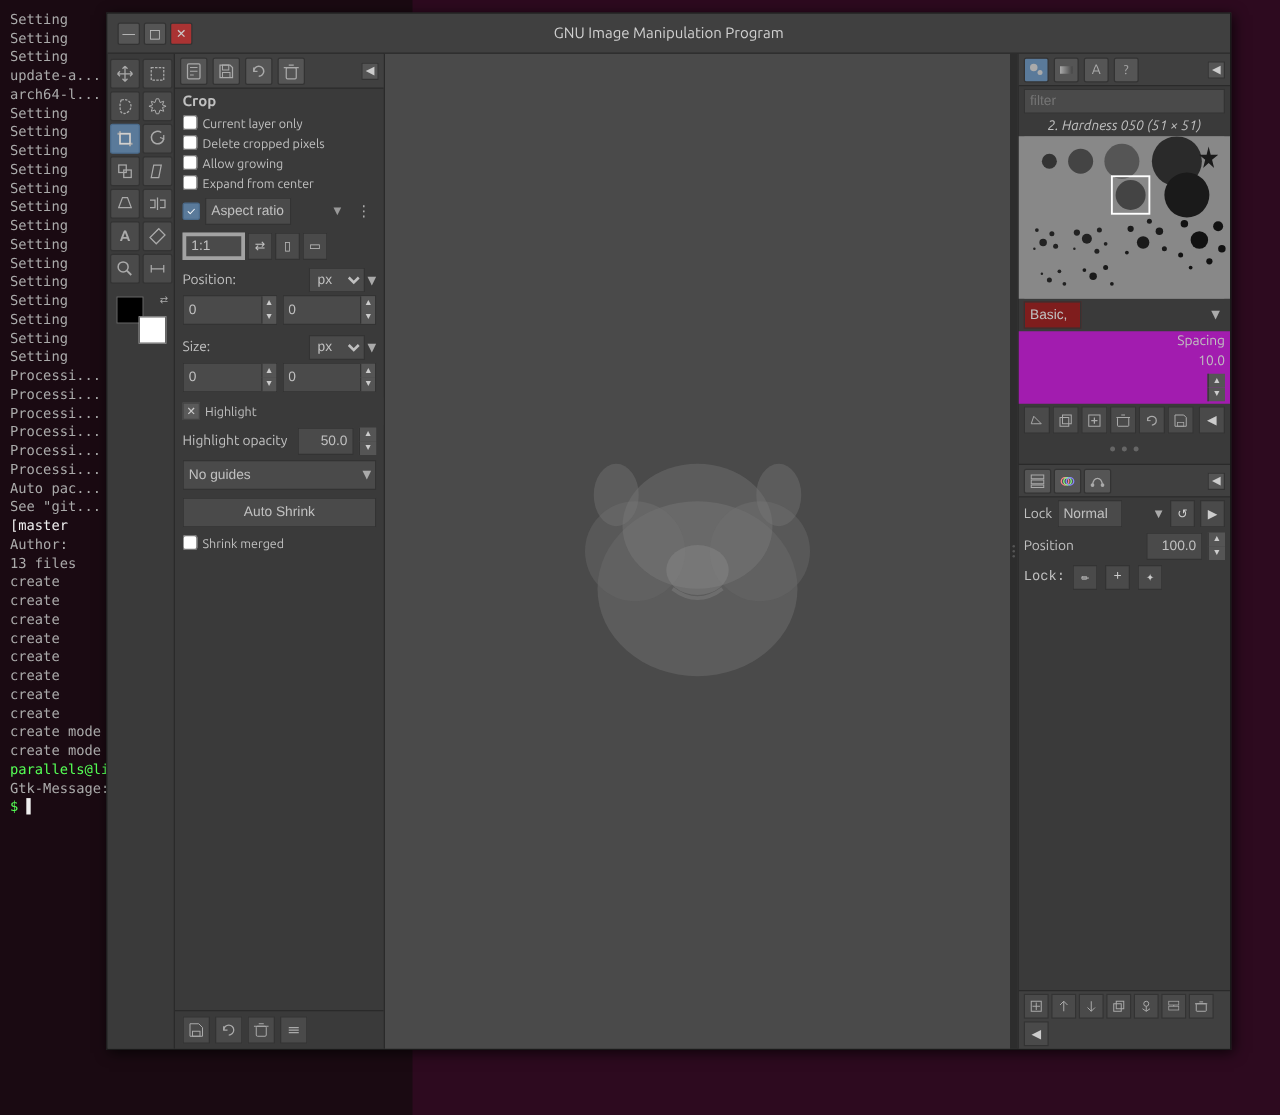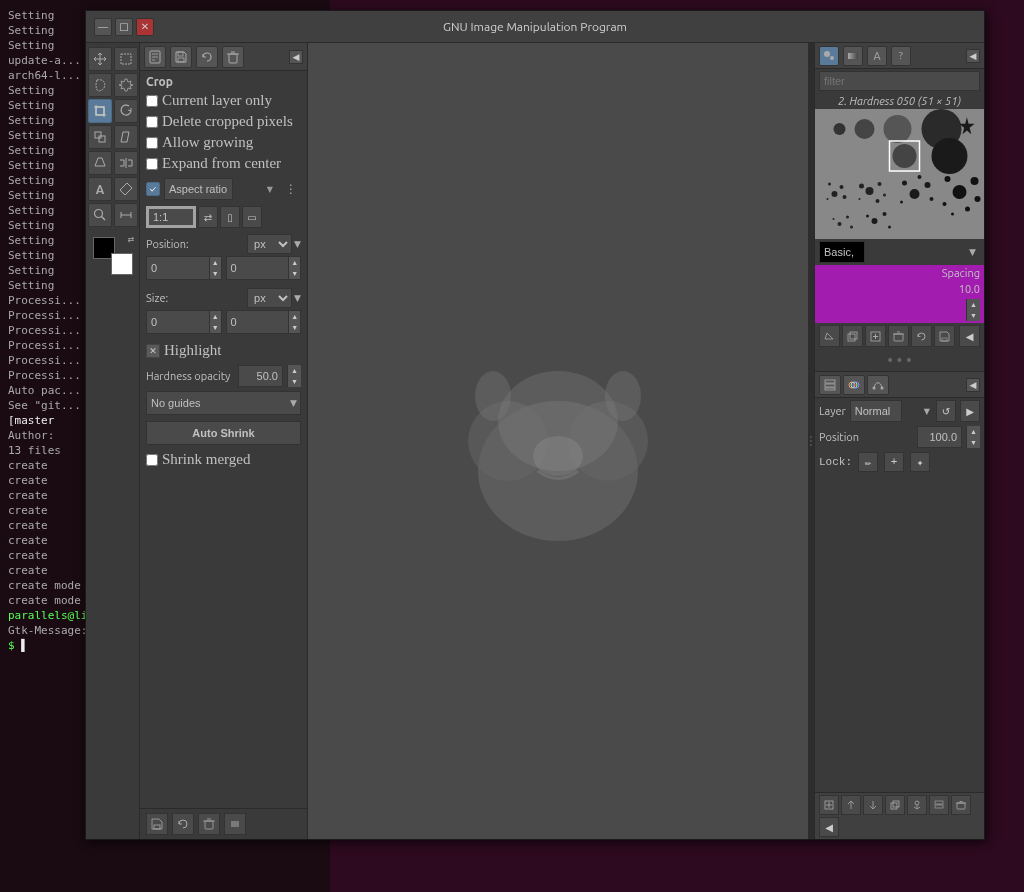"Current layer only" .checkbox-label { font-family: Liberation Serif, serif -> none; font-size: 15px -> 10px }
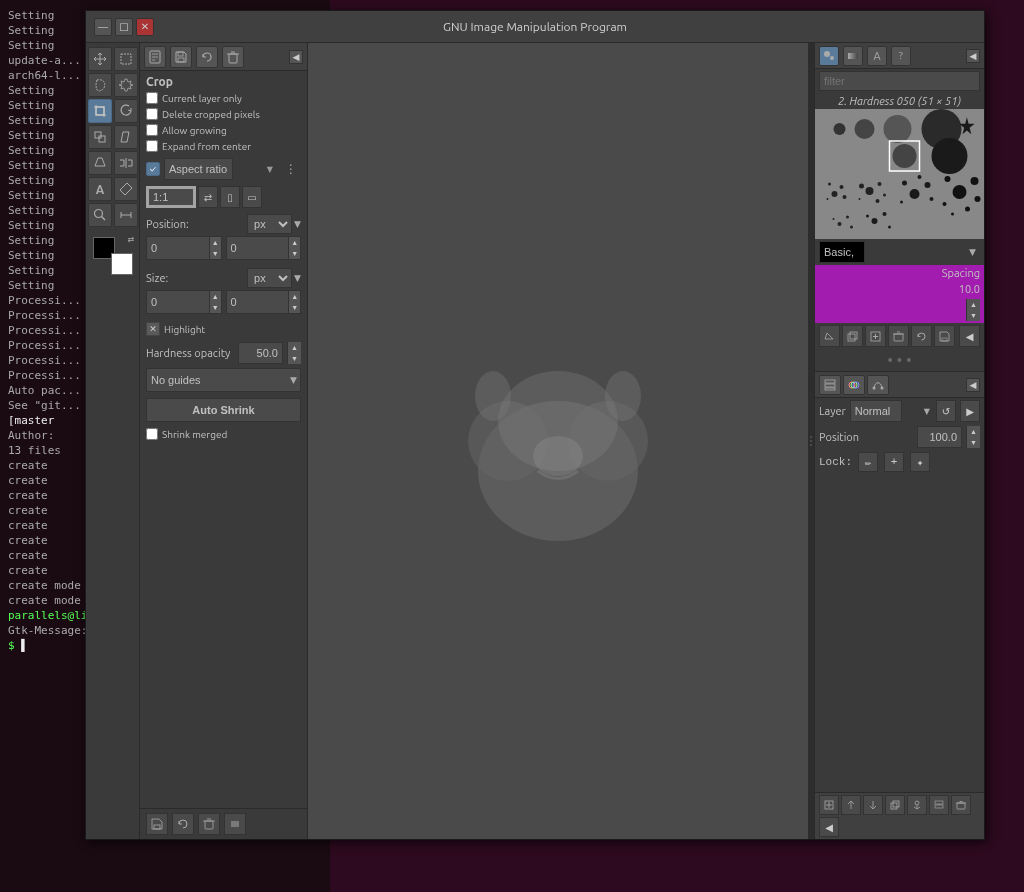"Basic," .brush-category-select { background: #000000 -> #7f1d1d }
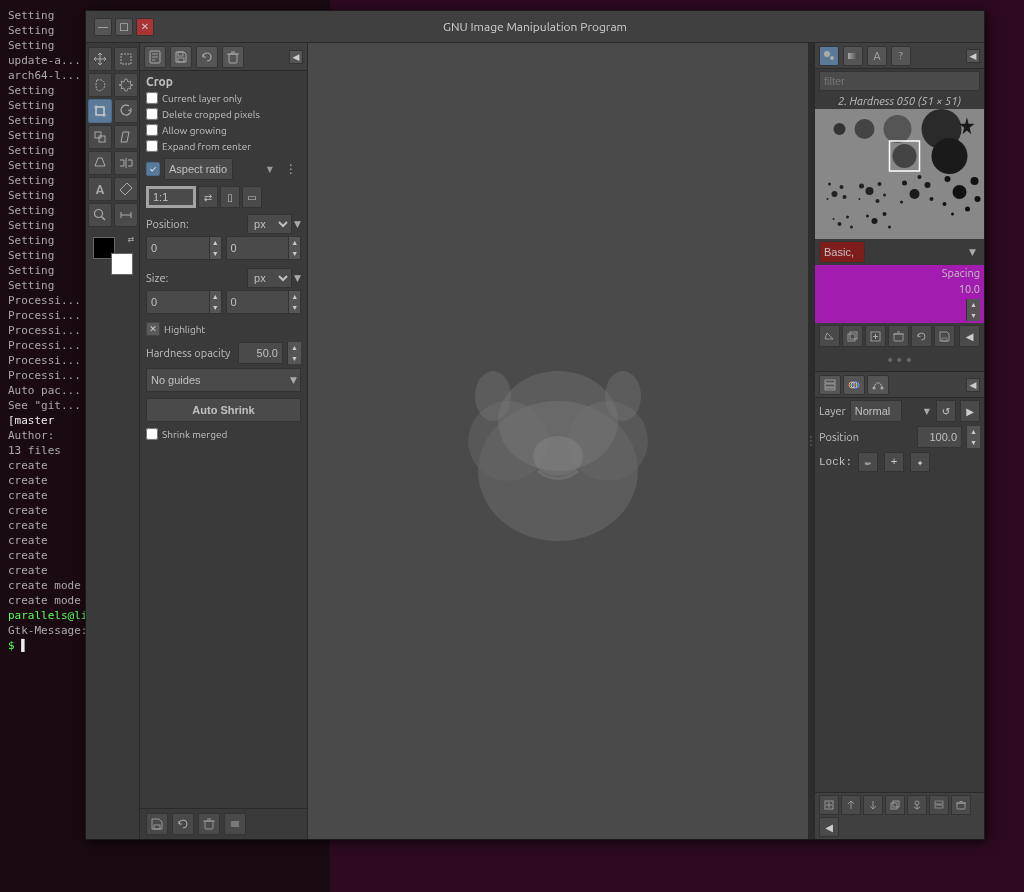"Hardness opacity" span.opacity-label { text: Hardness -> Highlight }
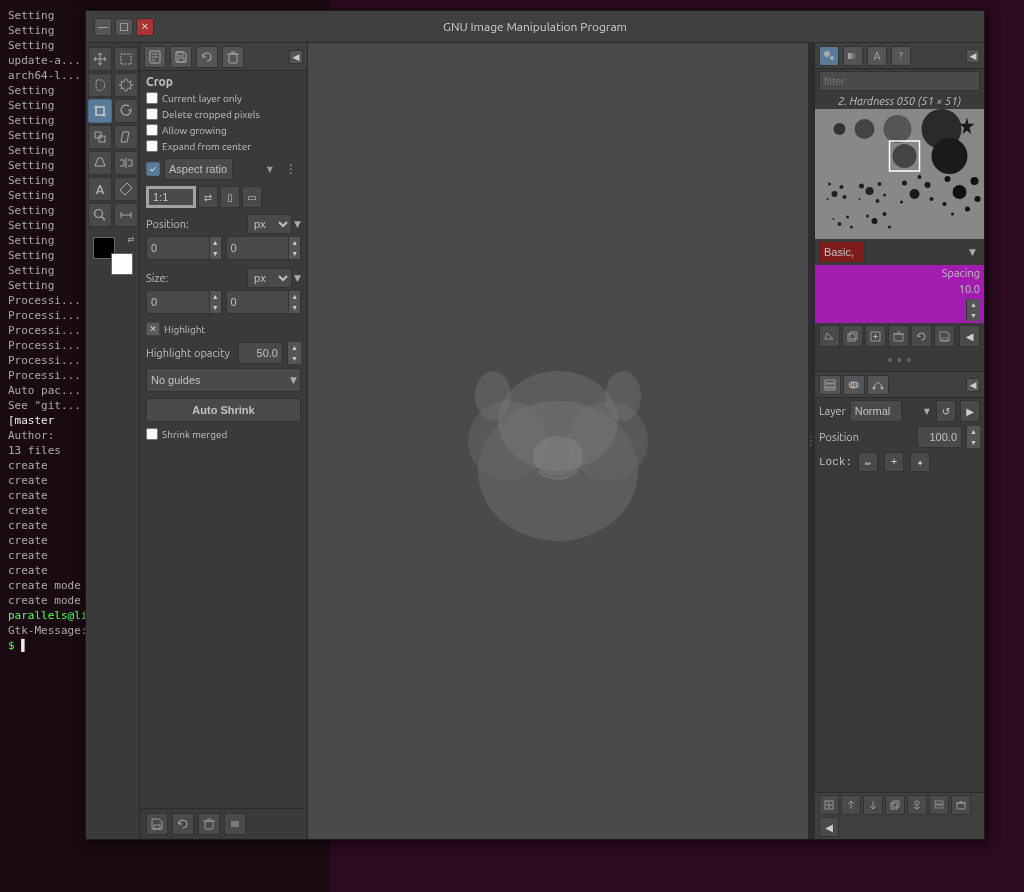"Auto Shrink" .auto-shrink-btn { font-weight: bold -> none }
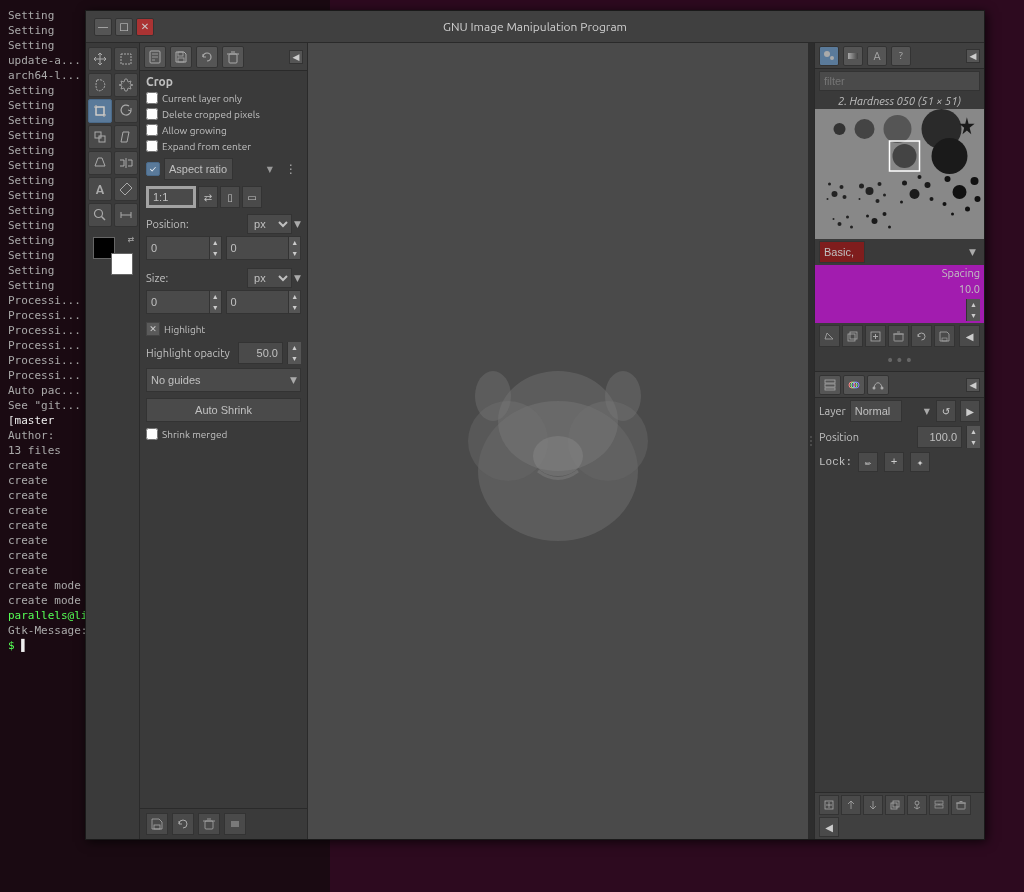"Layer" span.mode-label { text: Layer -> Lock }
